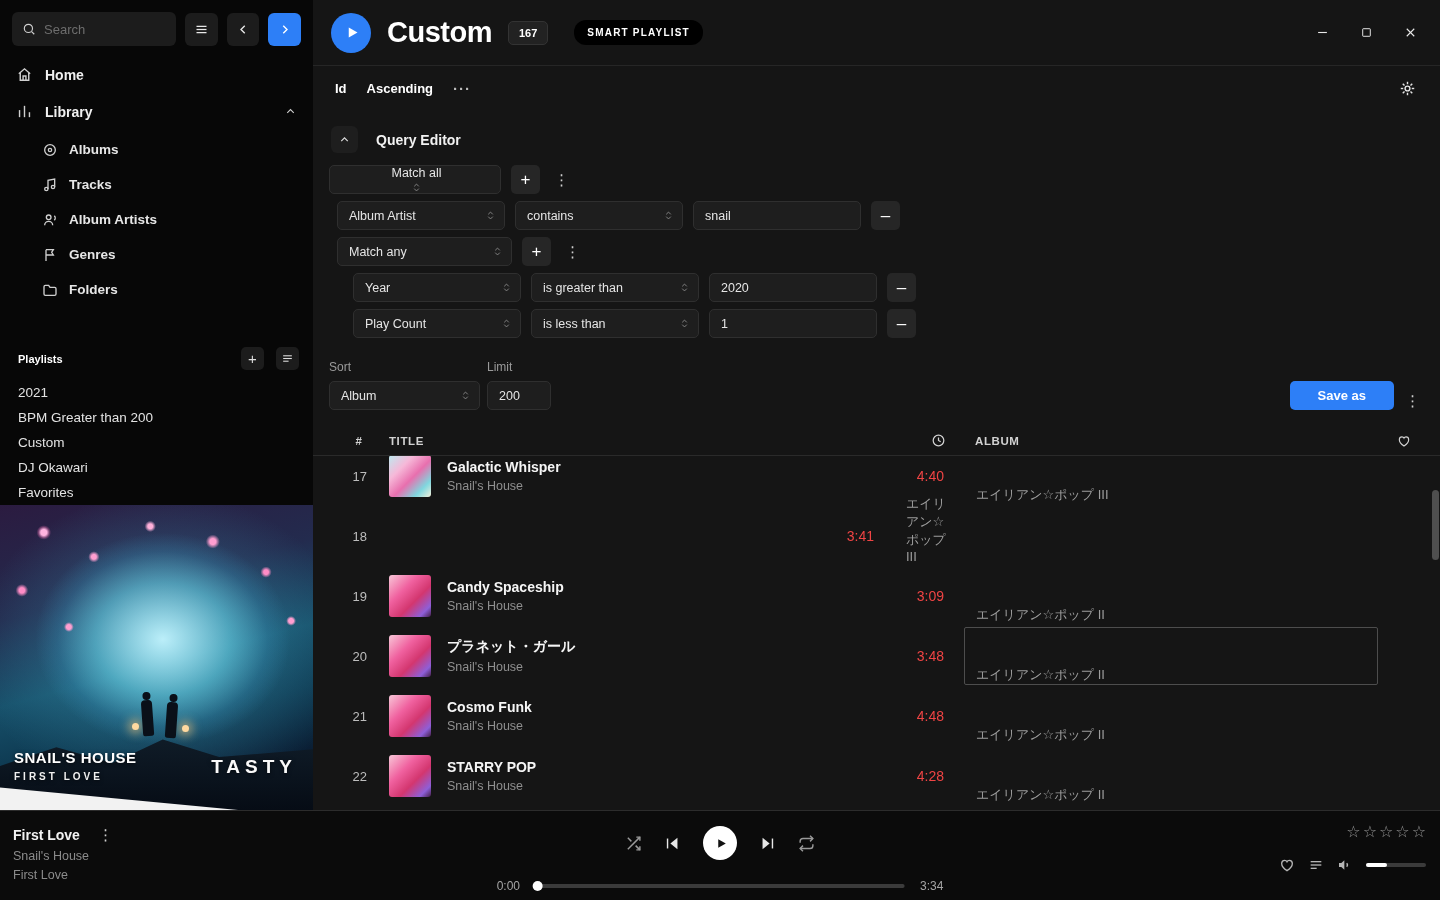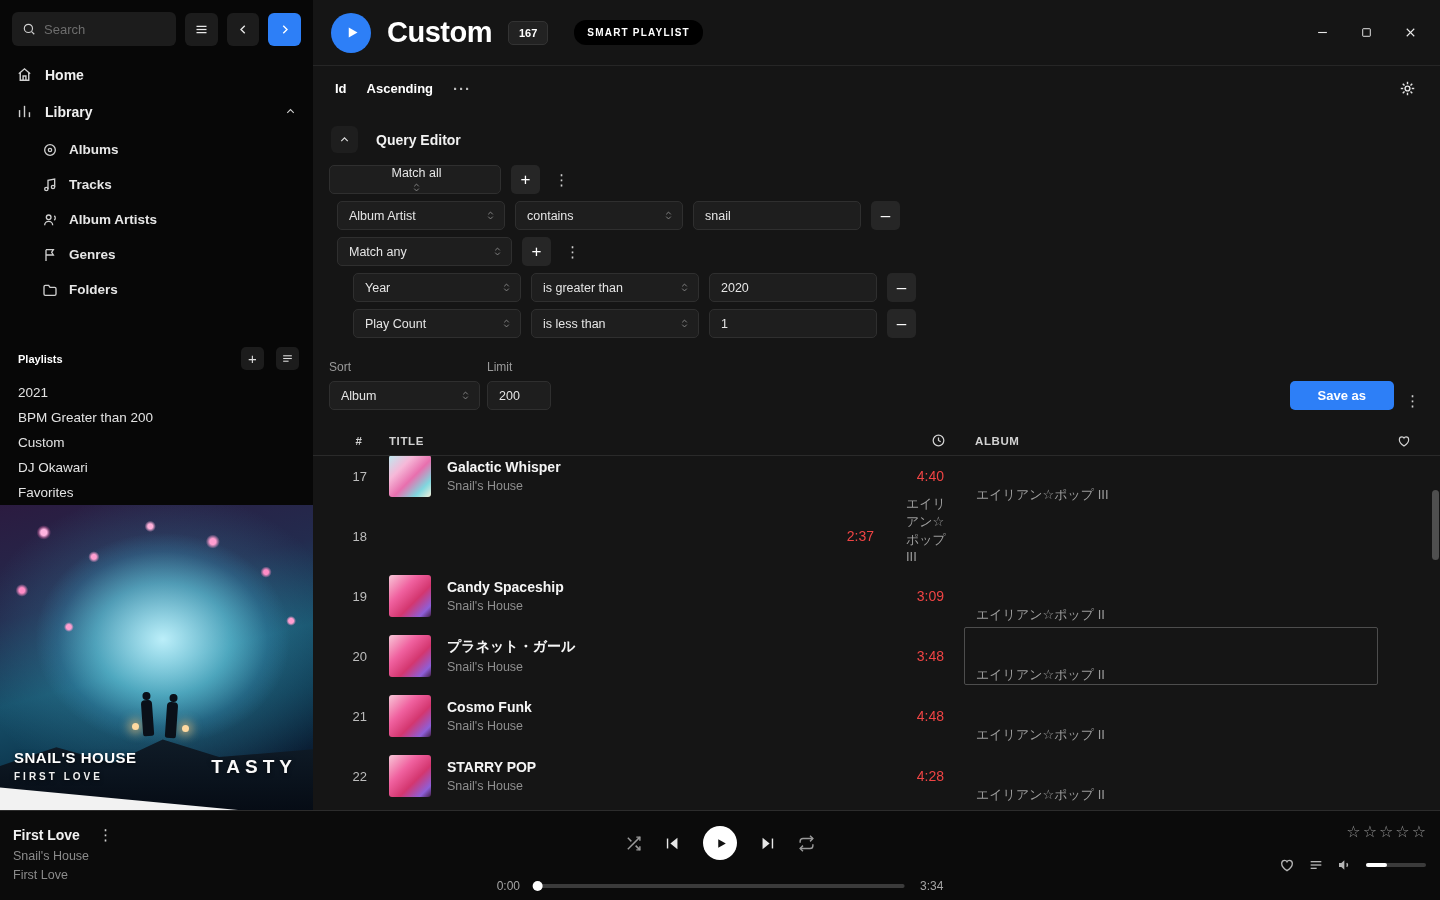"2:37" span.t-dur { text: 2:37 -> 3:41 }
